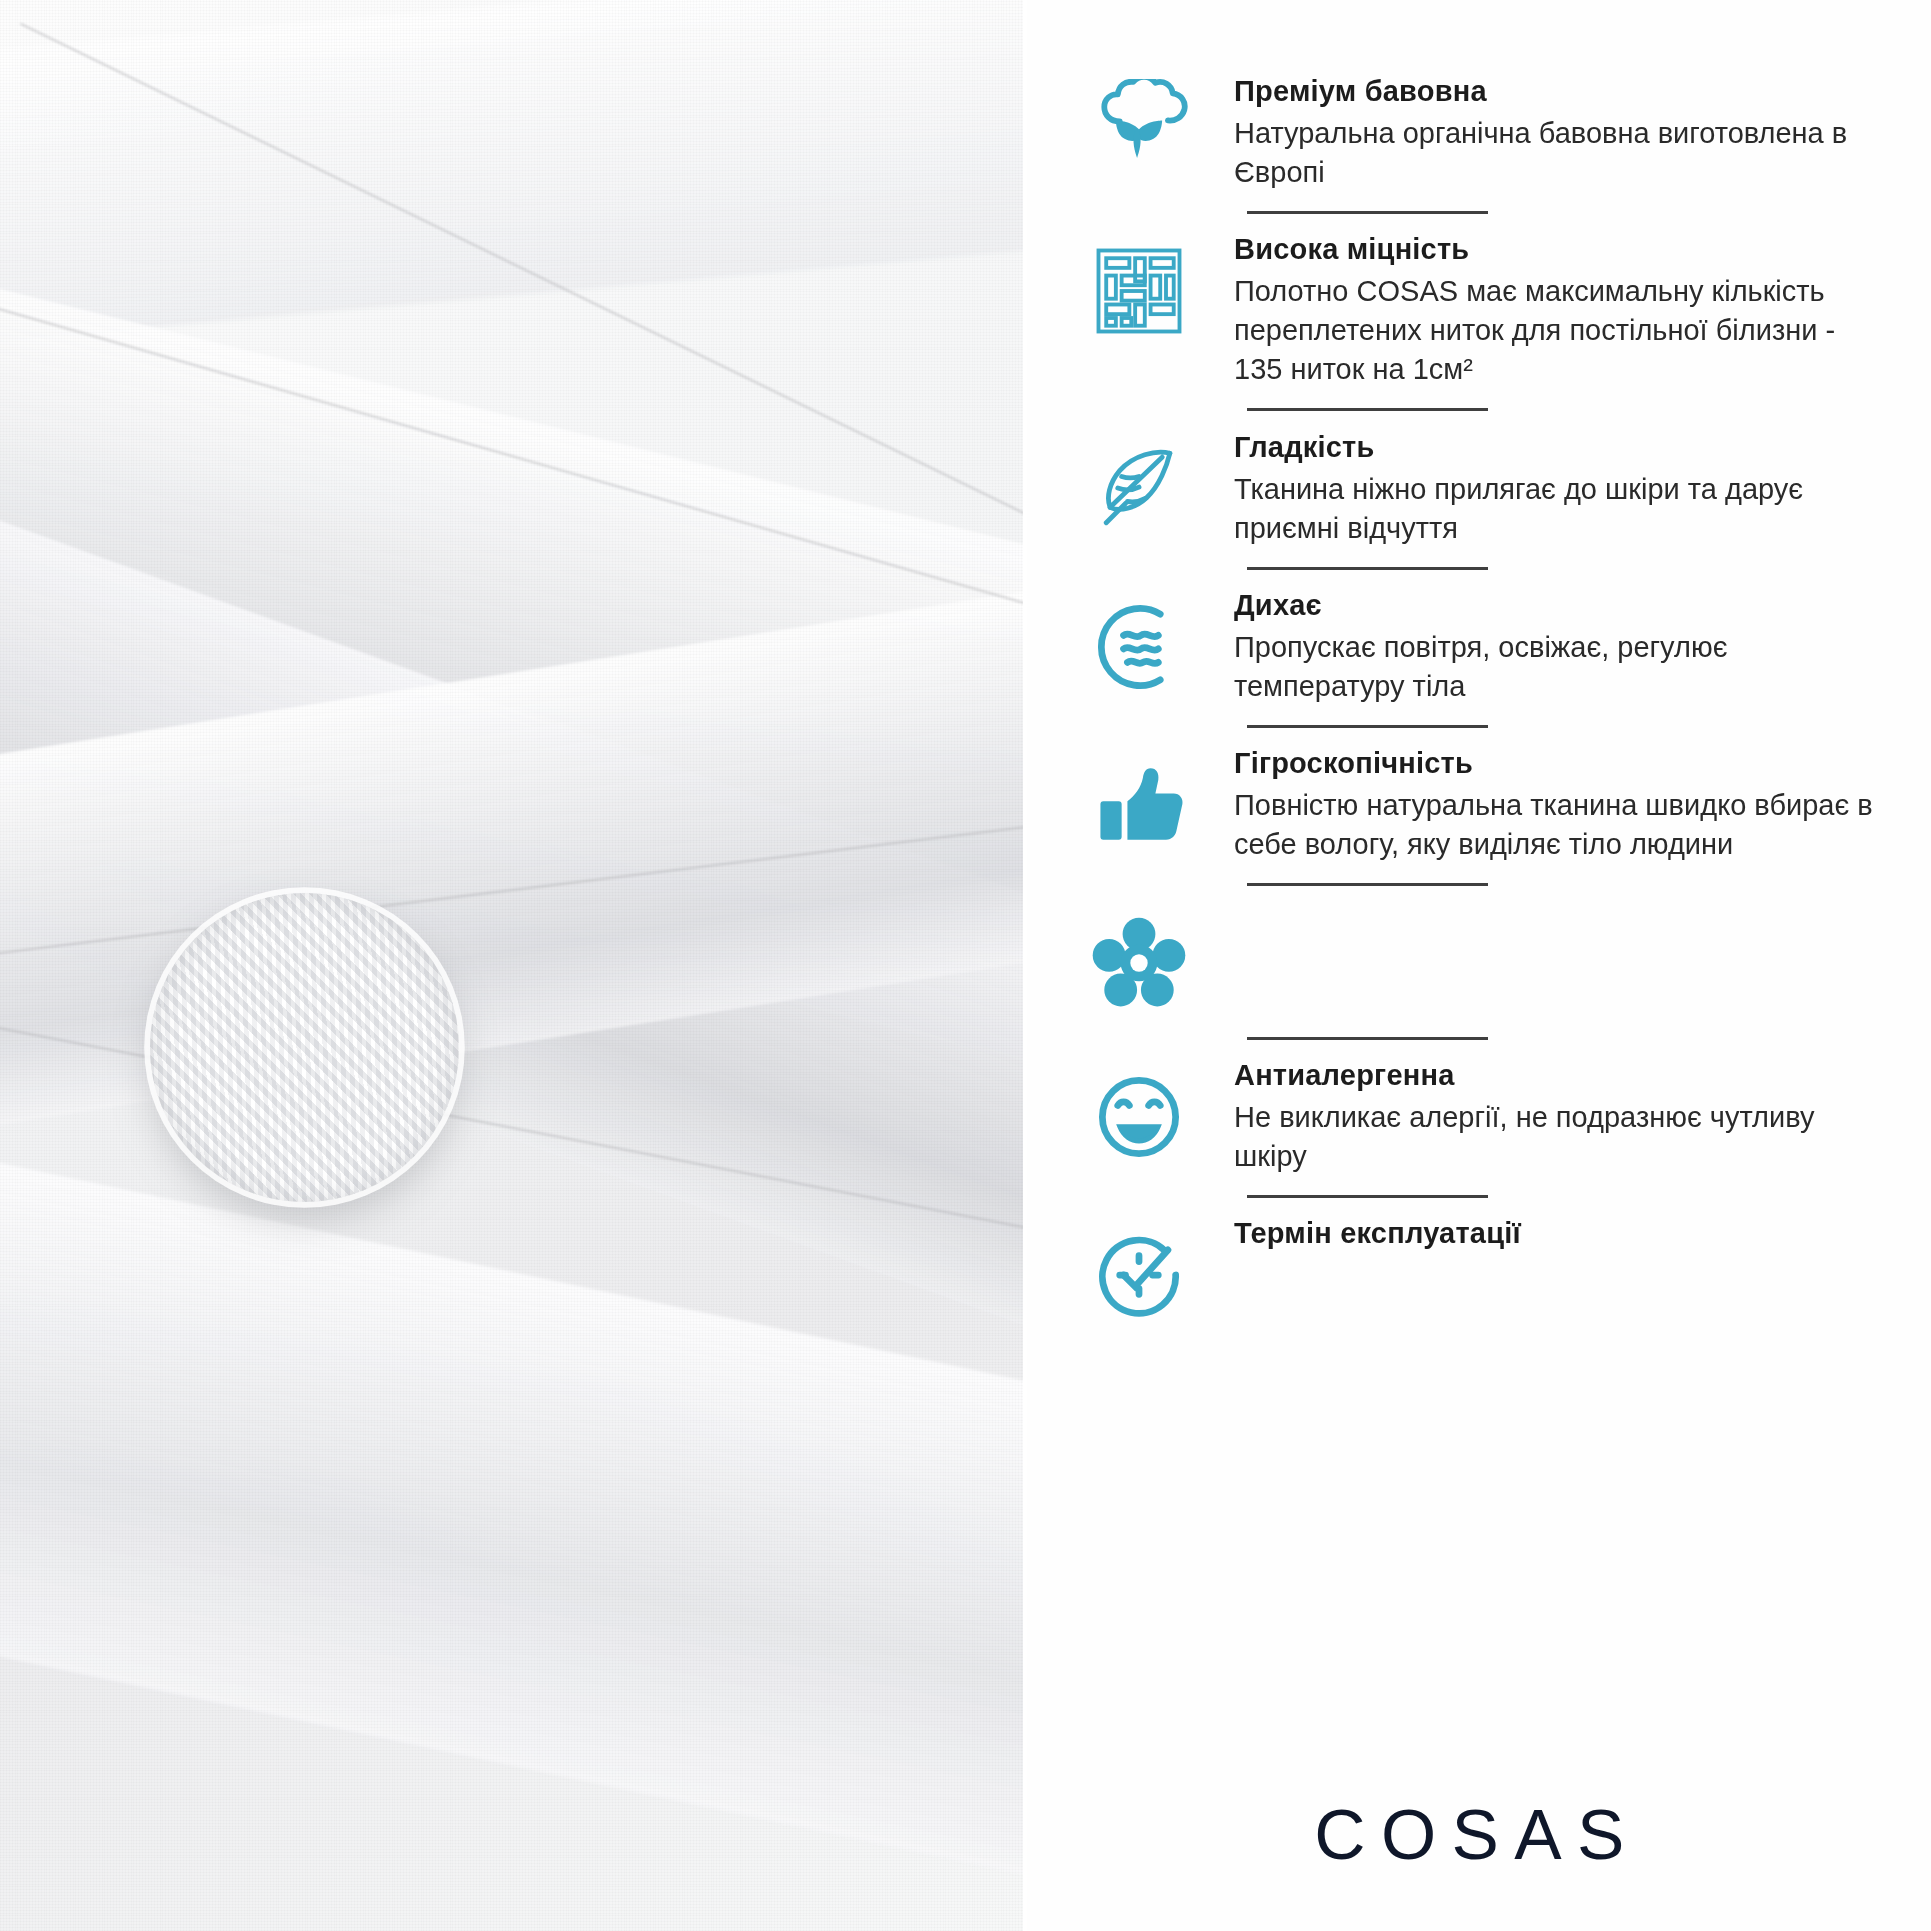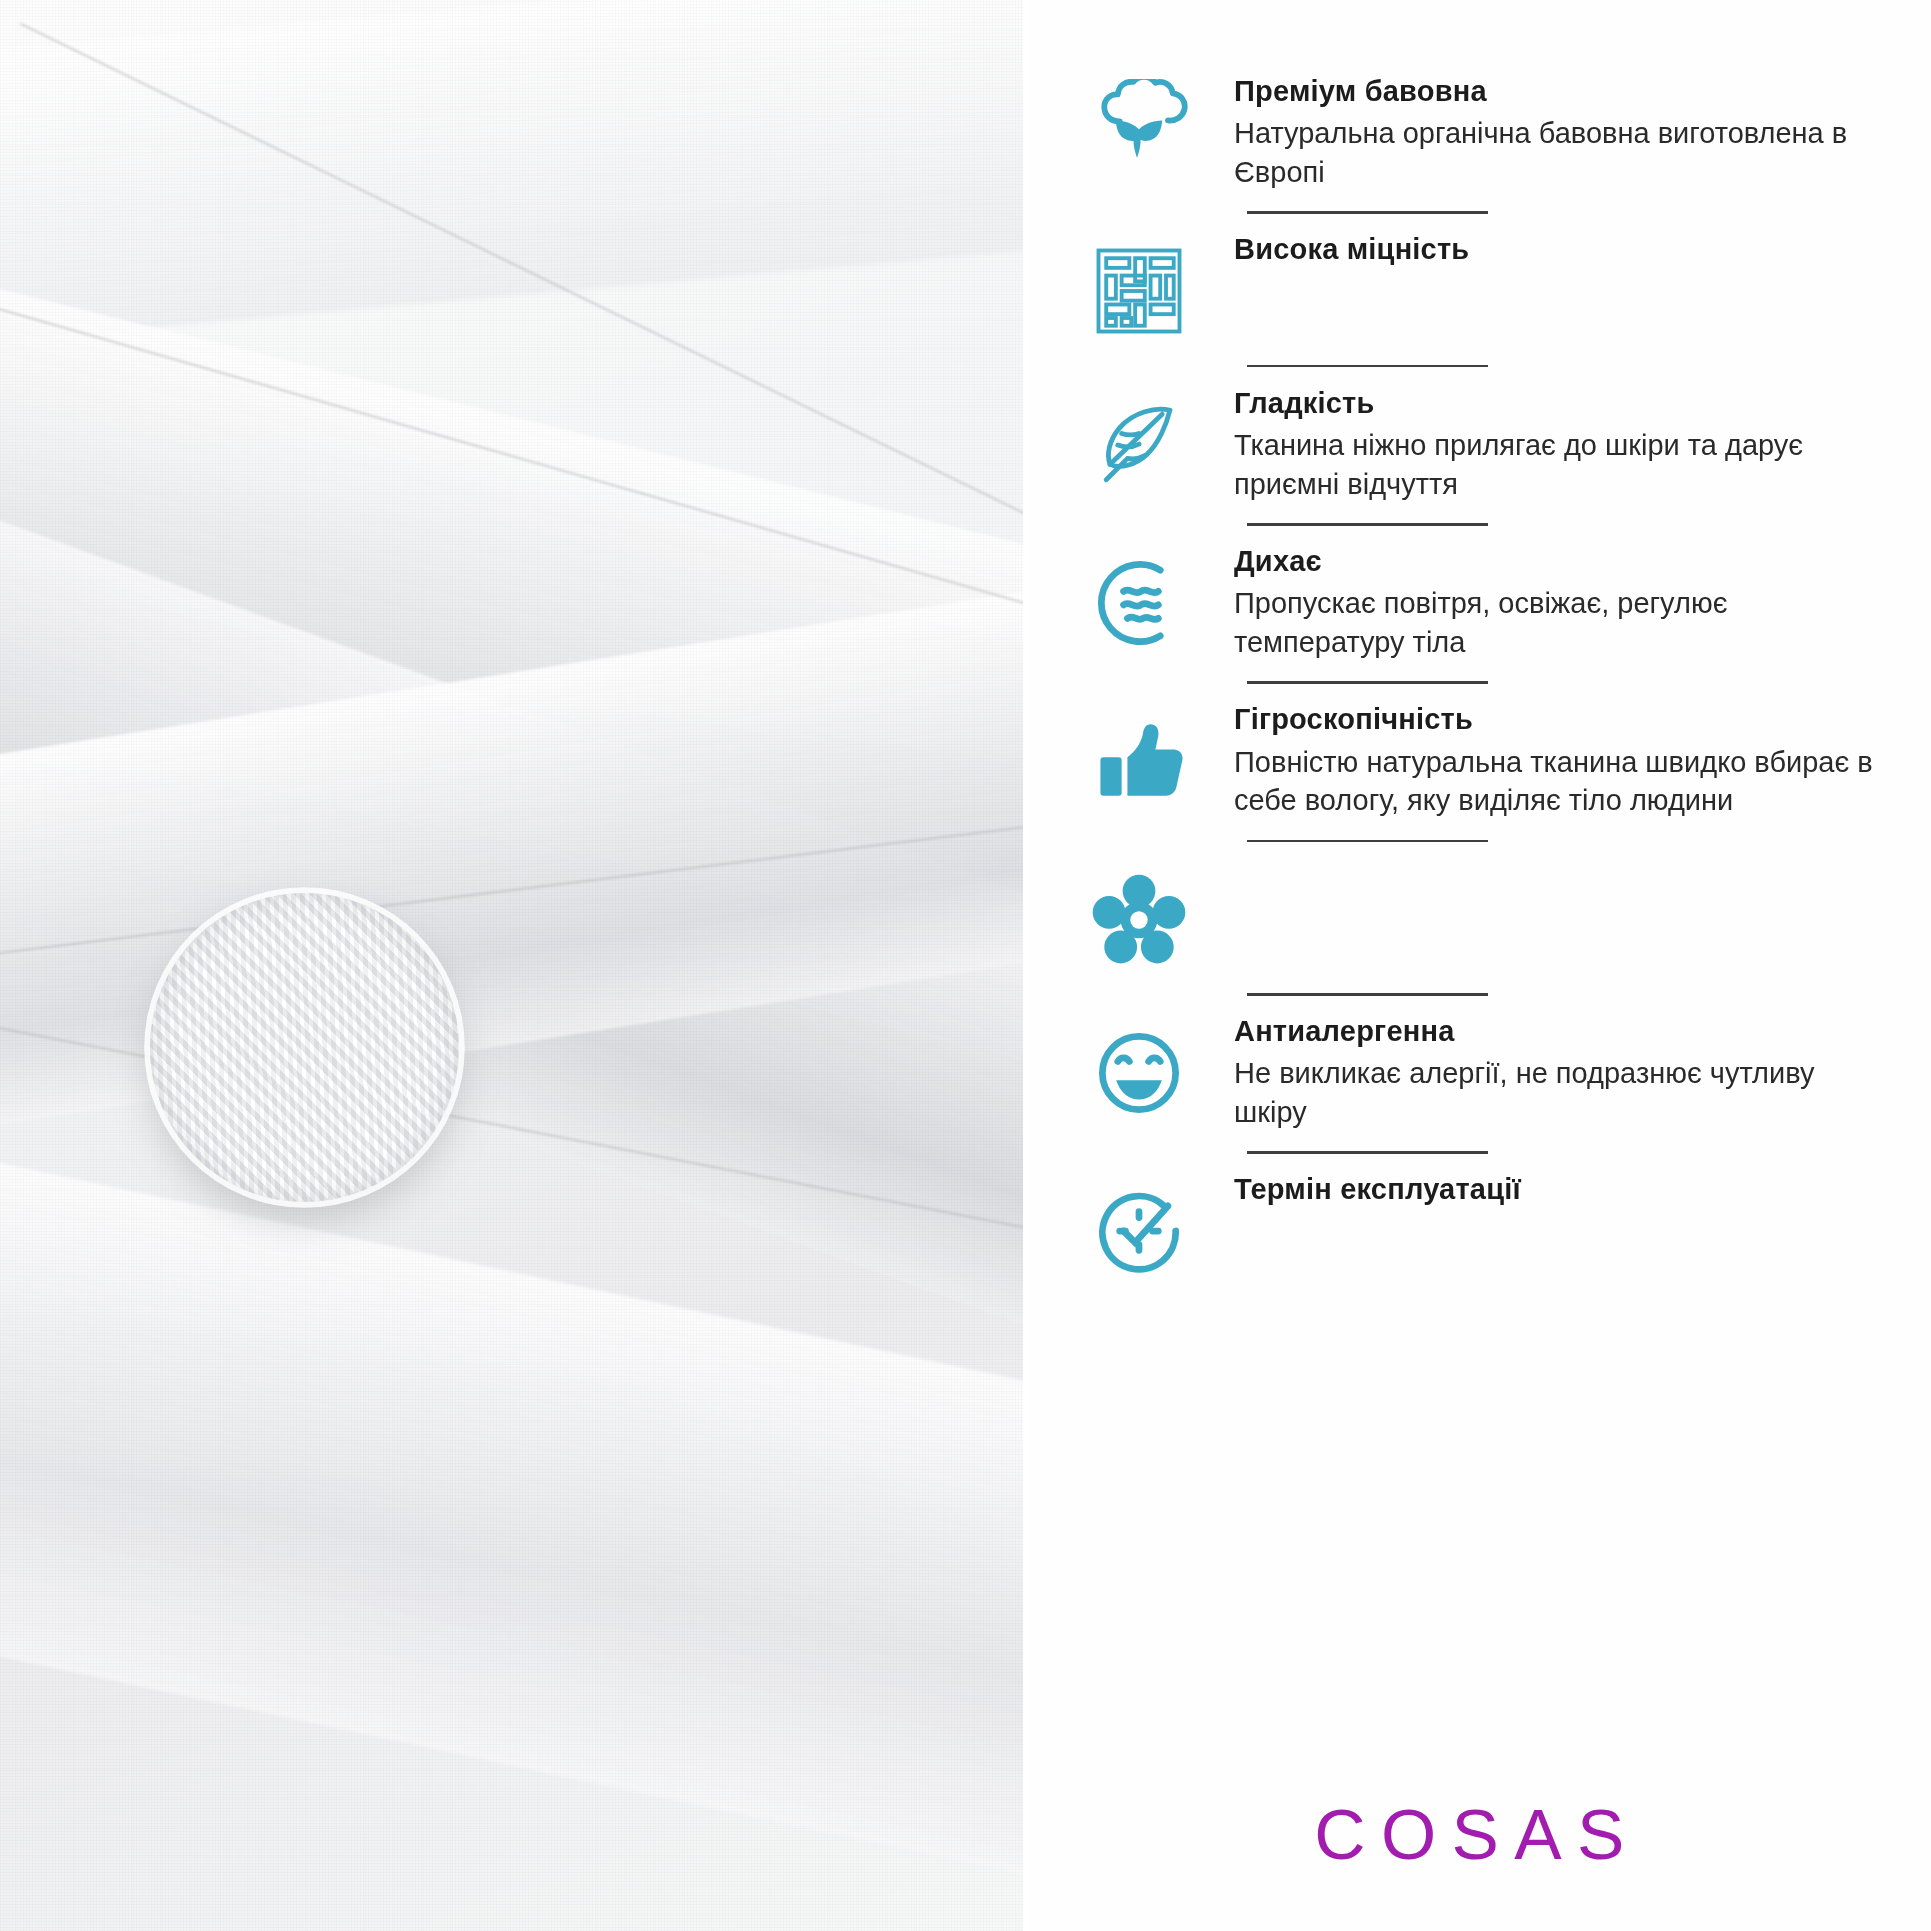"Полотно COSAS має максимальну кількість" div.feat-desc { html: none -> <div>Полотно COSAS має максимальну кількість переплетених ниток для постільної білизни - 135 ниток на 1см²</div> }
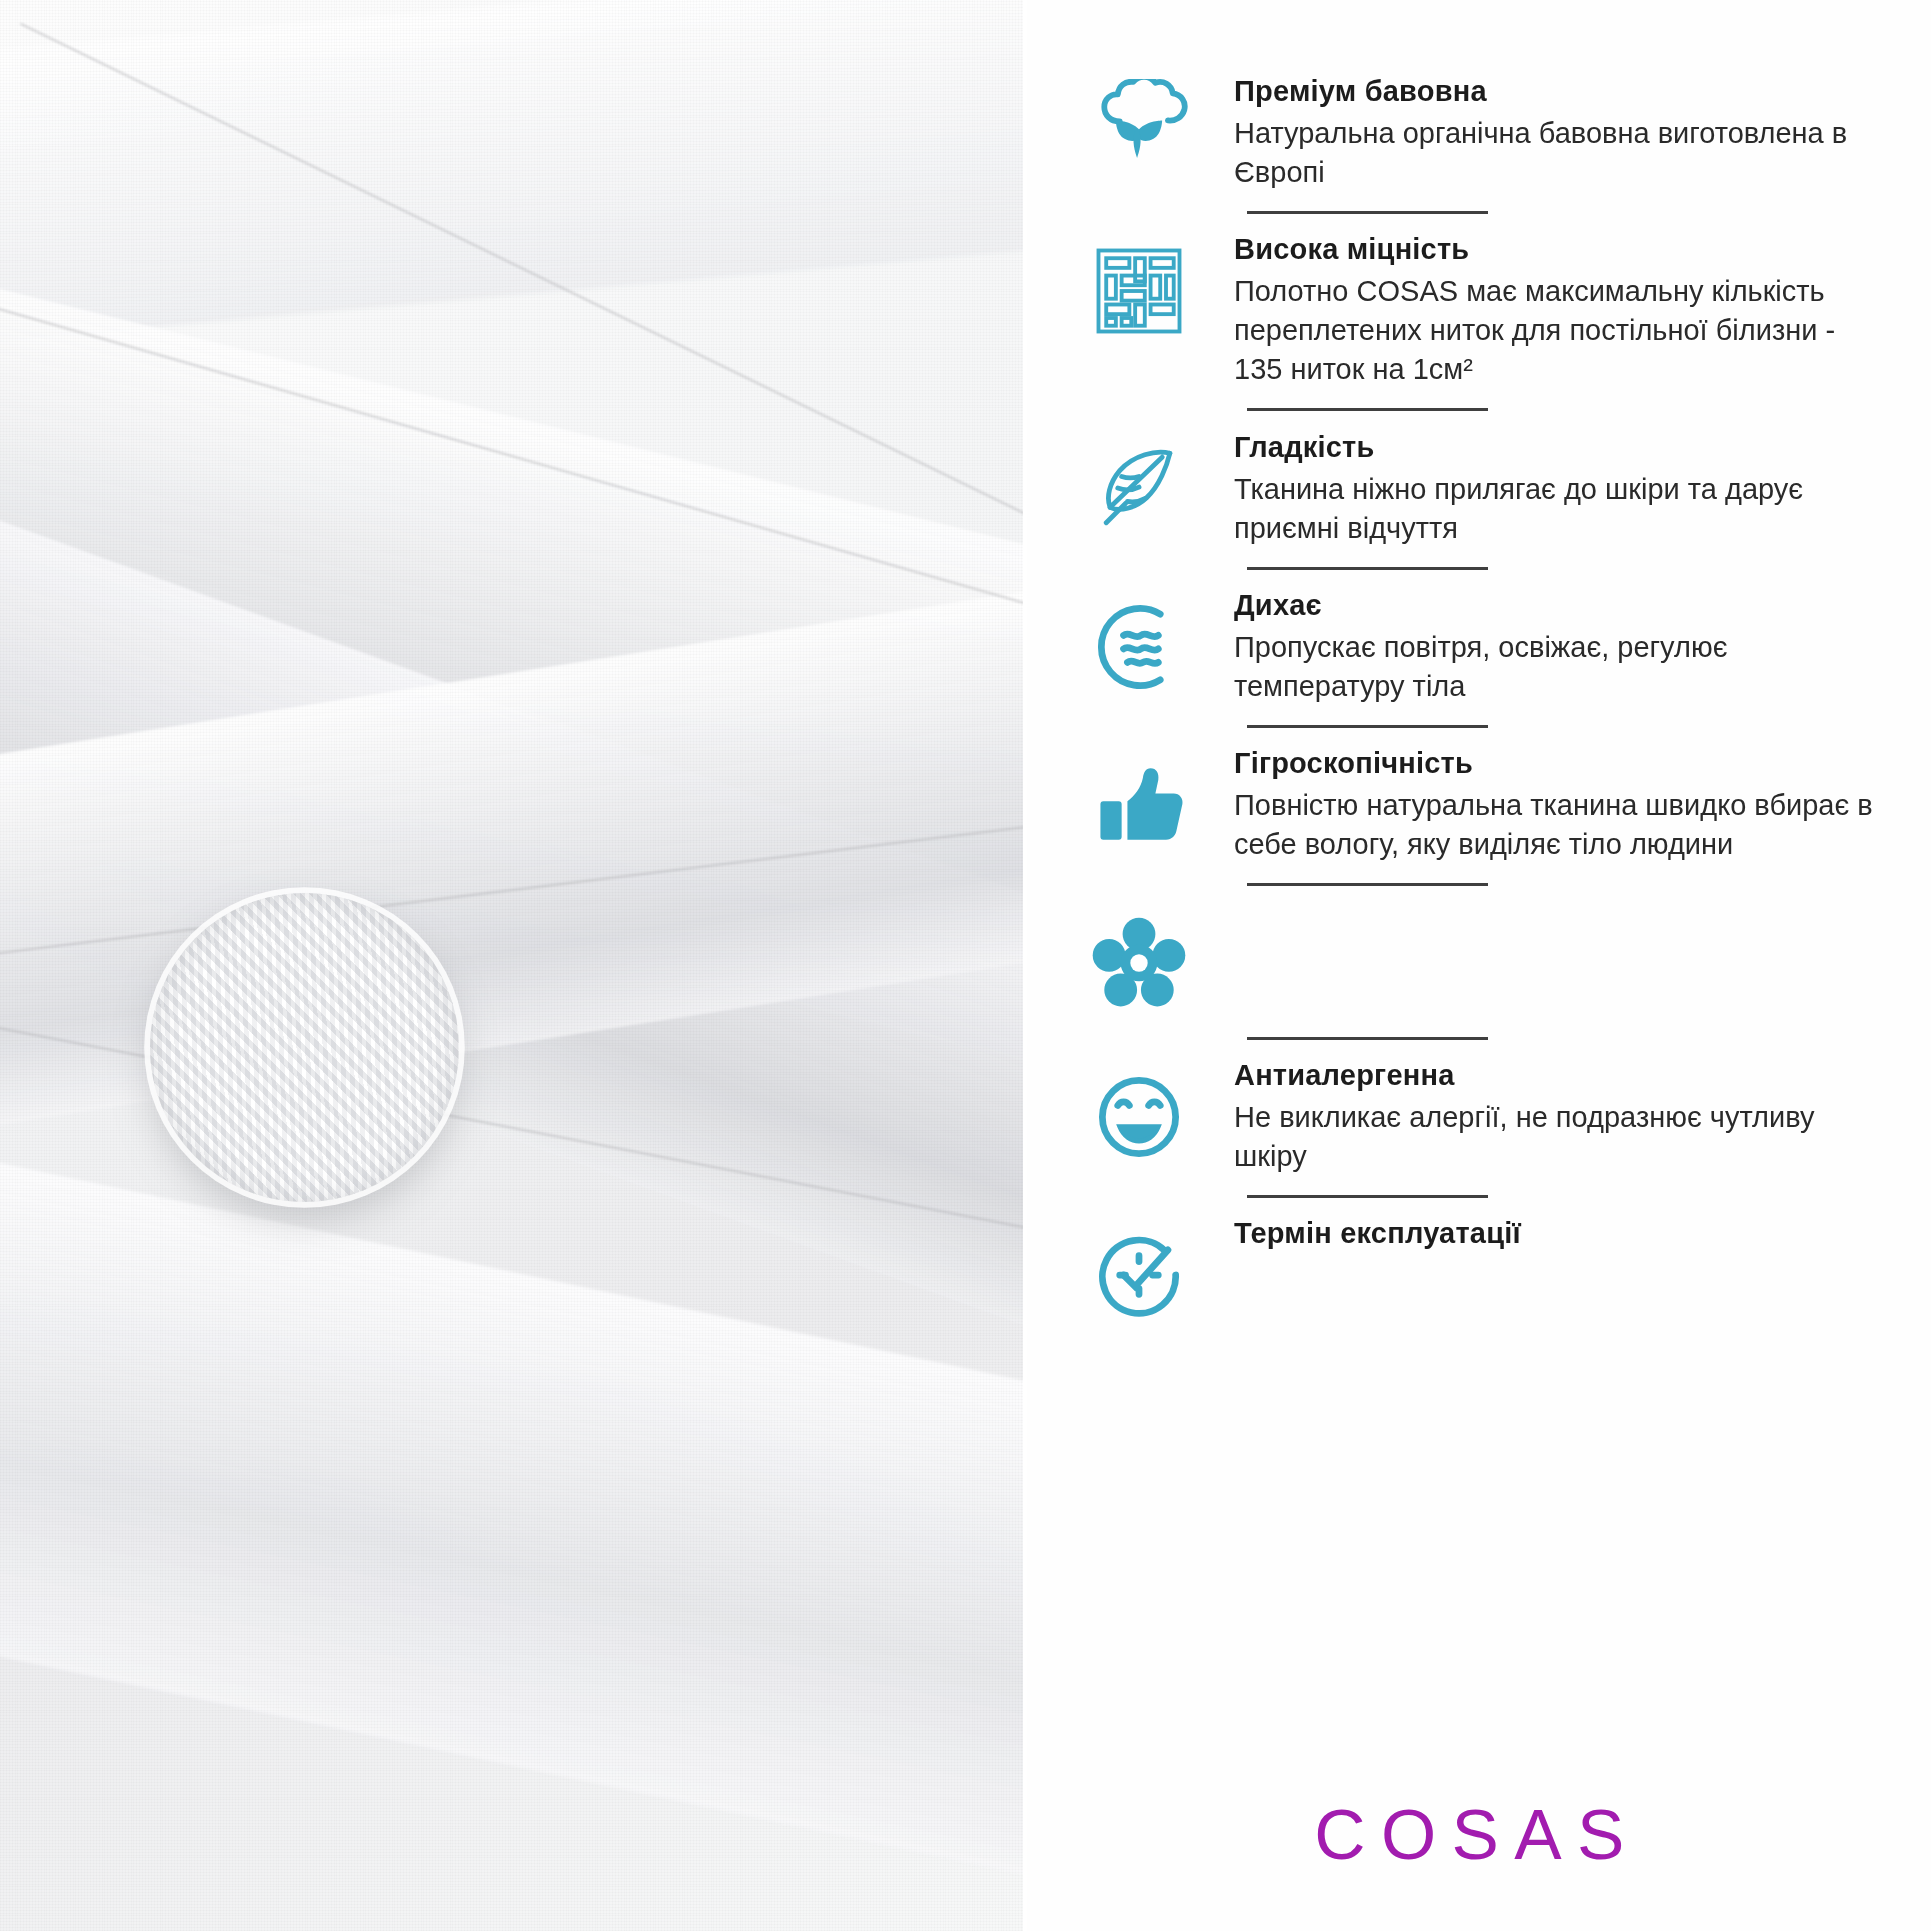"COSAS" .logo-text { color: #a21caf -> #0f172a }
